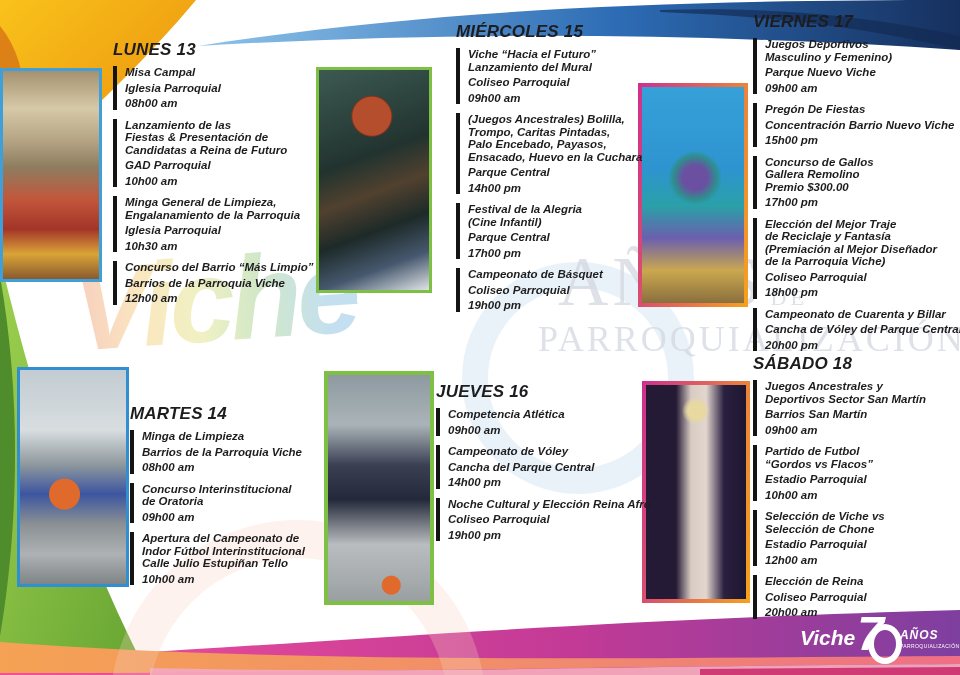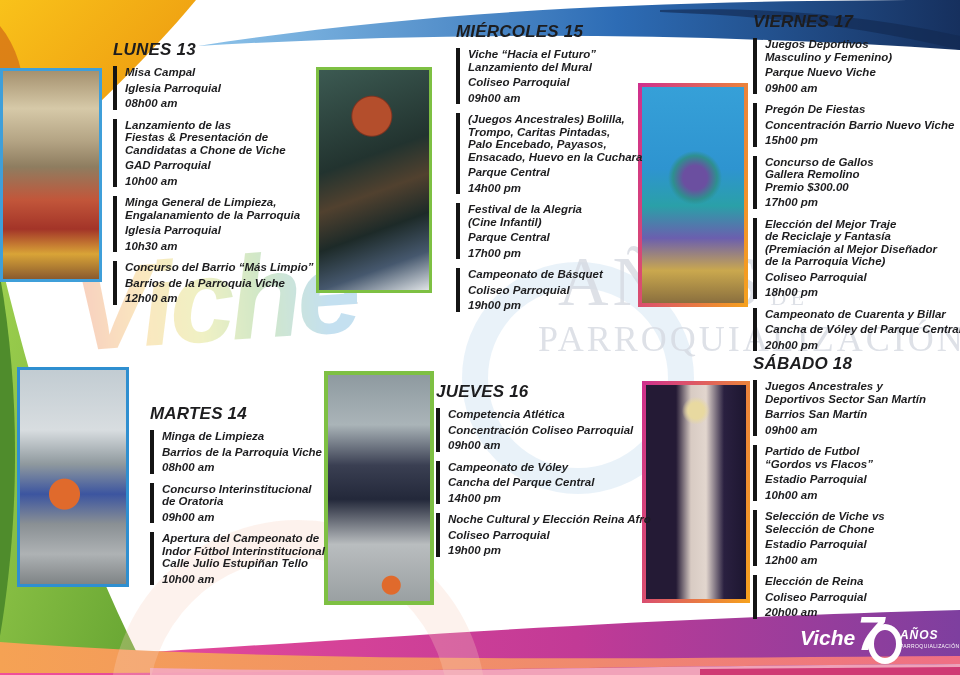"Candidatas a Chone de Viche" div.line { text: Chone de Viche -> Reina de Futuro }
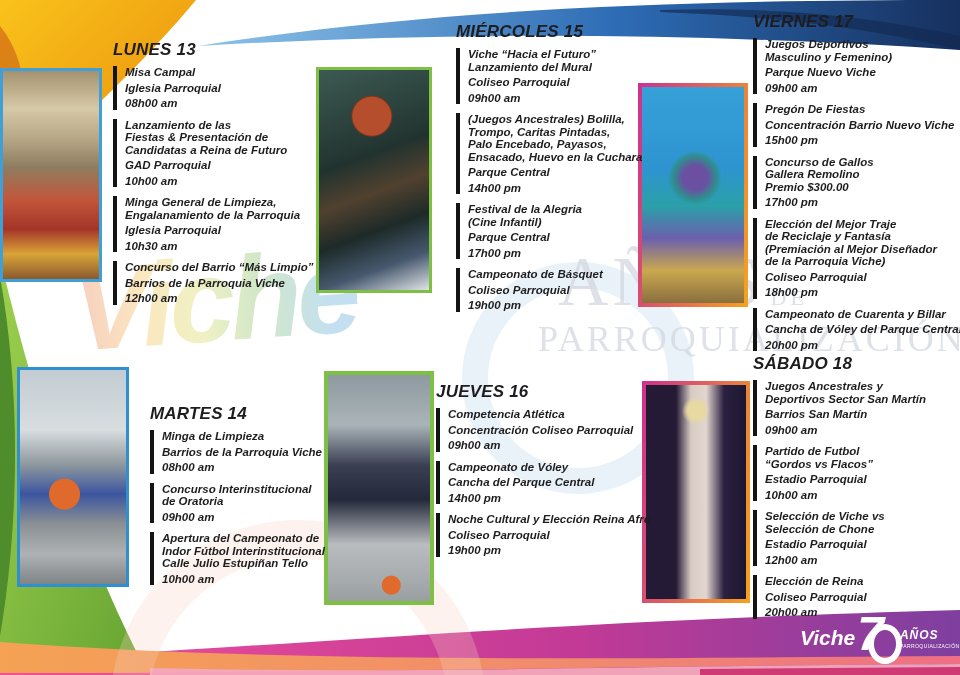"MARTES 14" .day-martes { margin-left: 20px -> none }
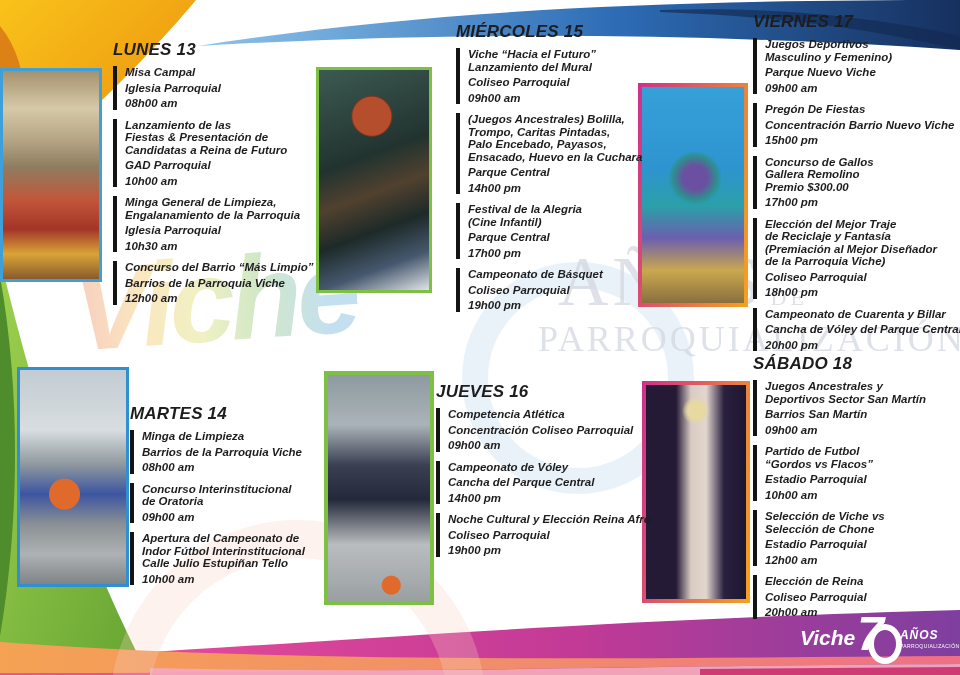"Concentración Coliseo Parroquial" div.group { html: <div> <div>Concentración Coliseo Parroquial</div> </div> -> none }
